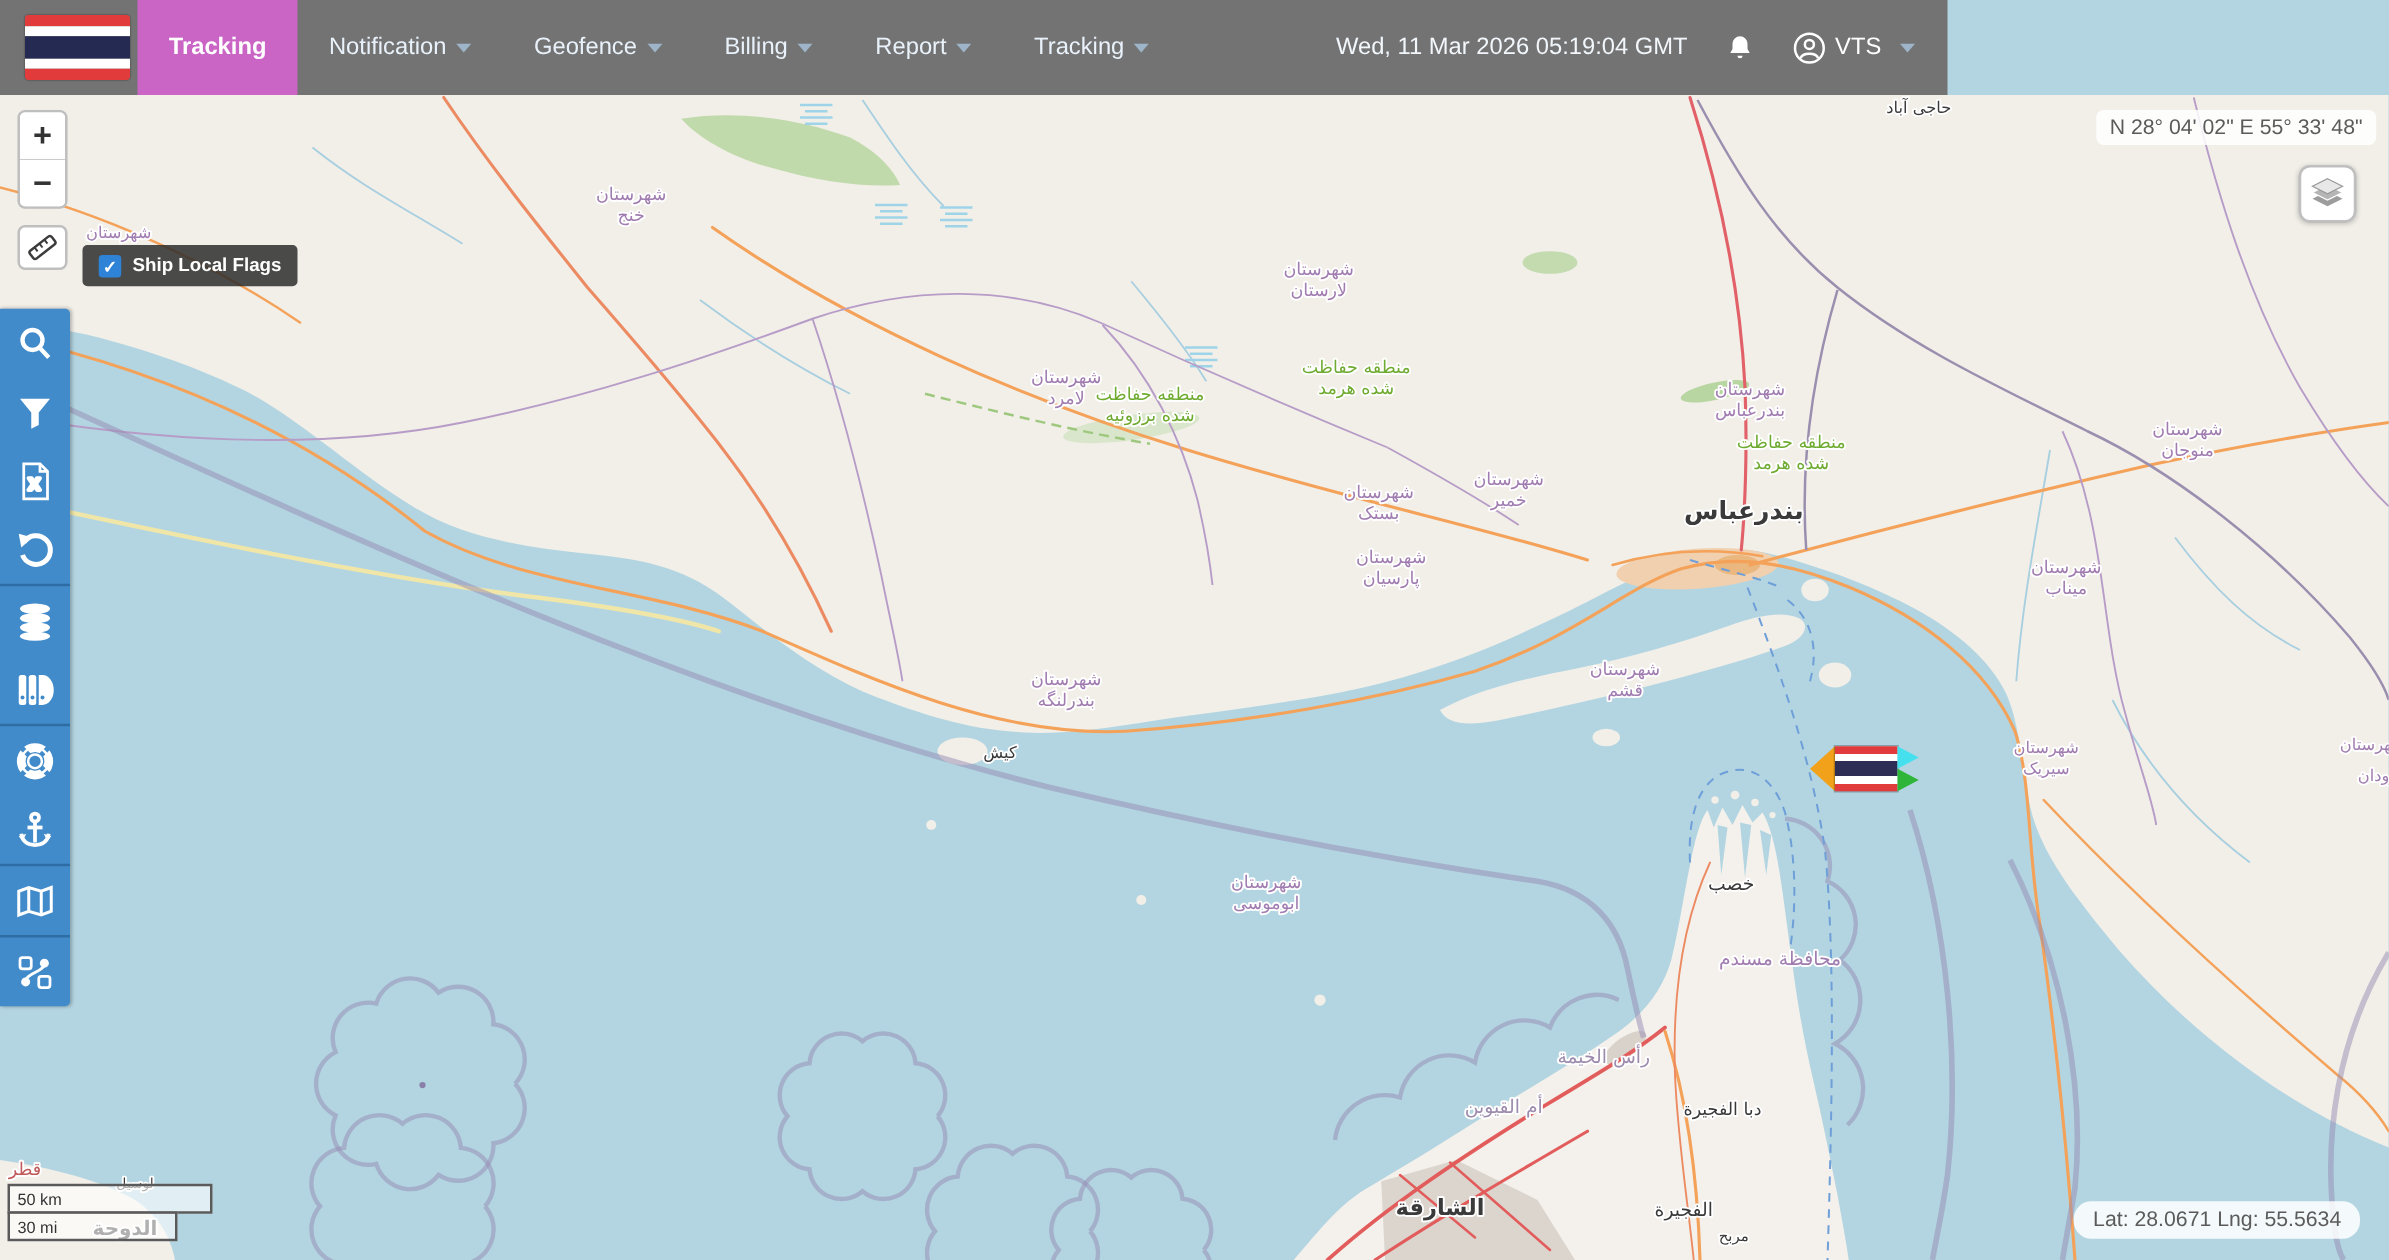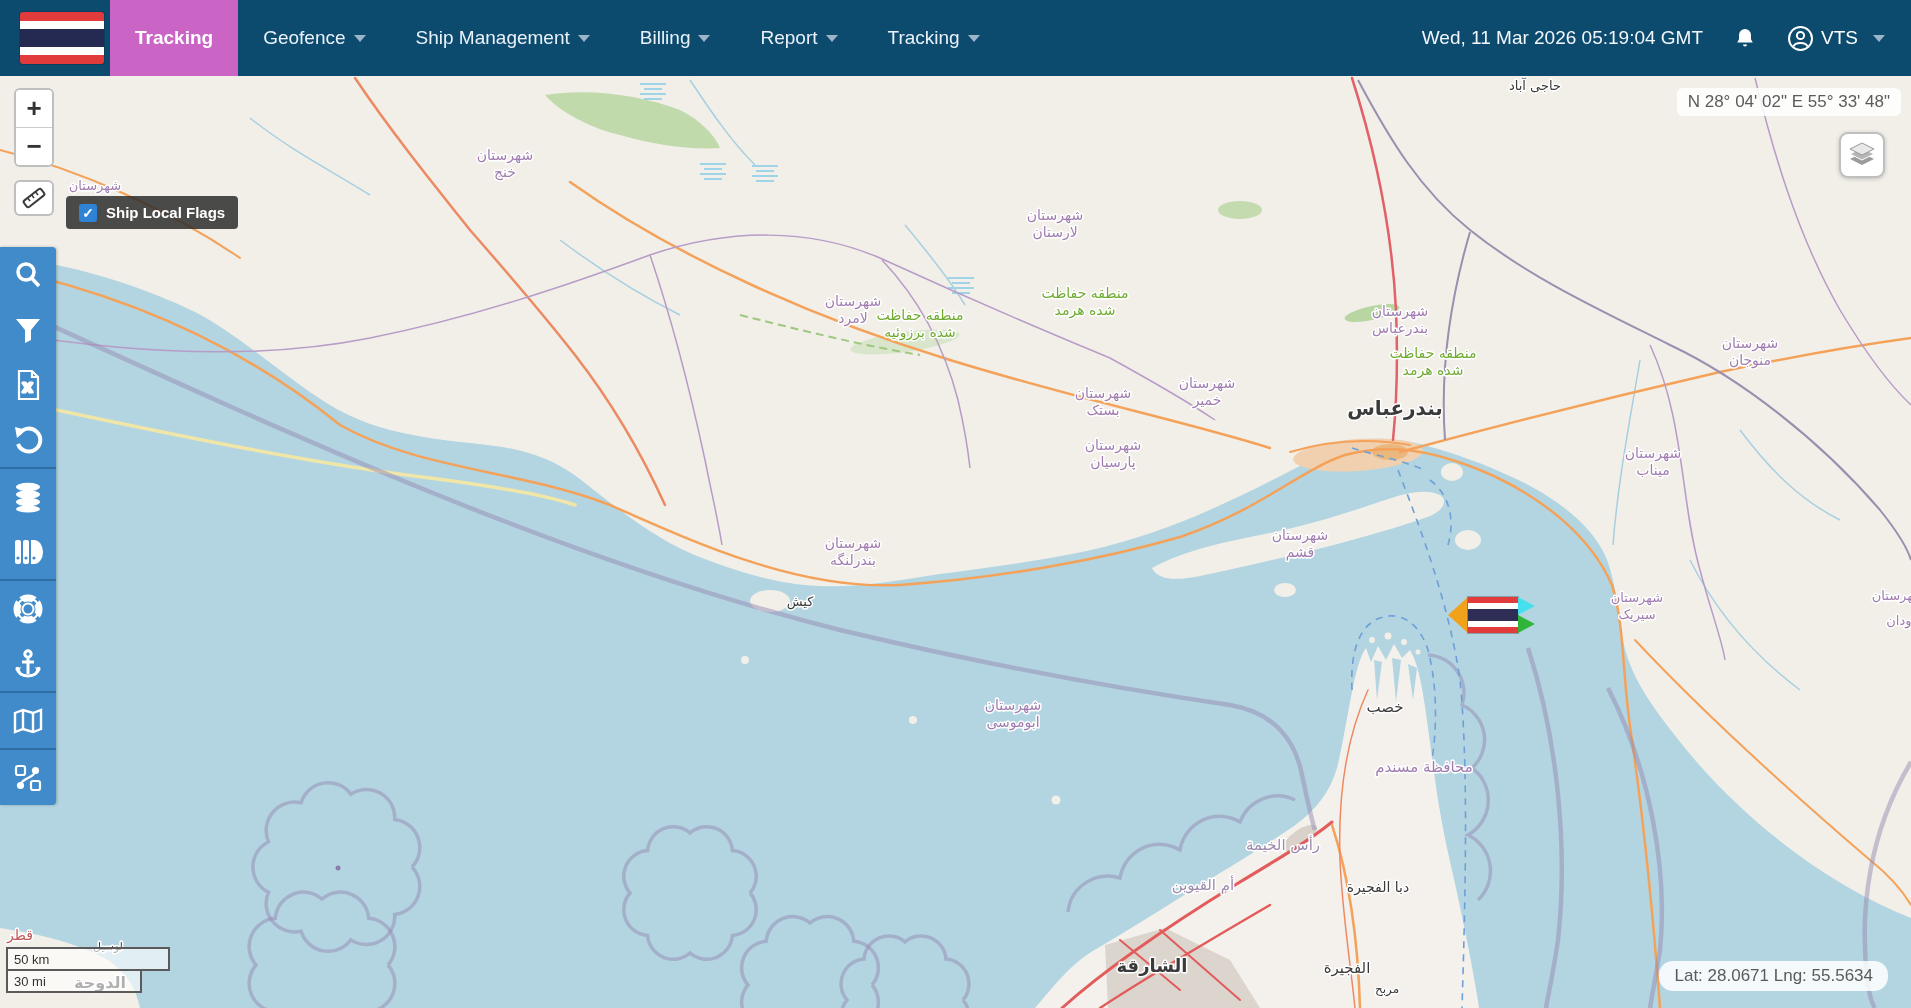"Tracking" .navbar { background: #0c4a6e -> #737373; width: 1911px -> 1558px }
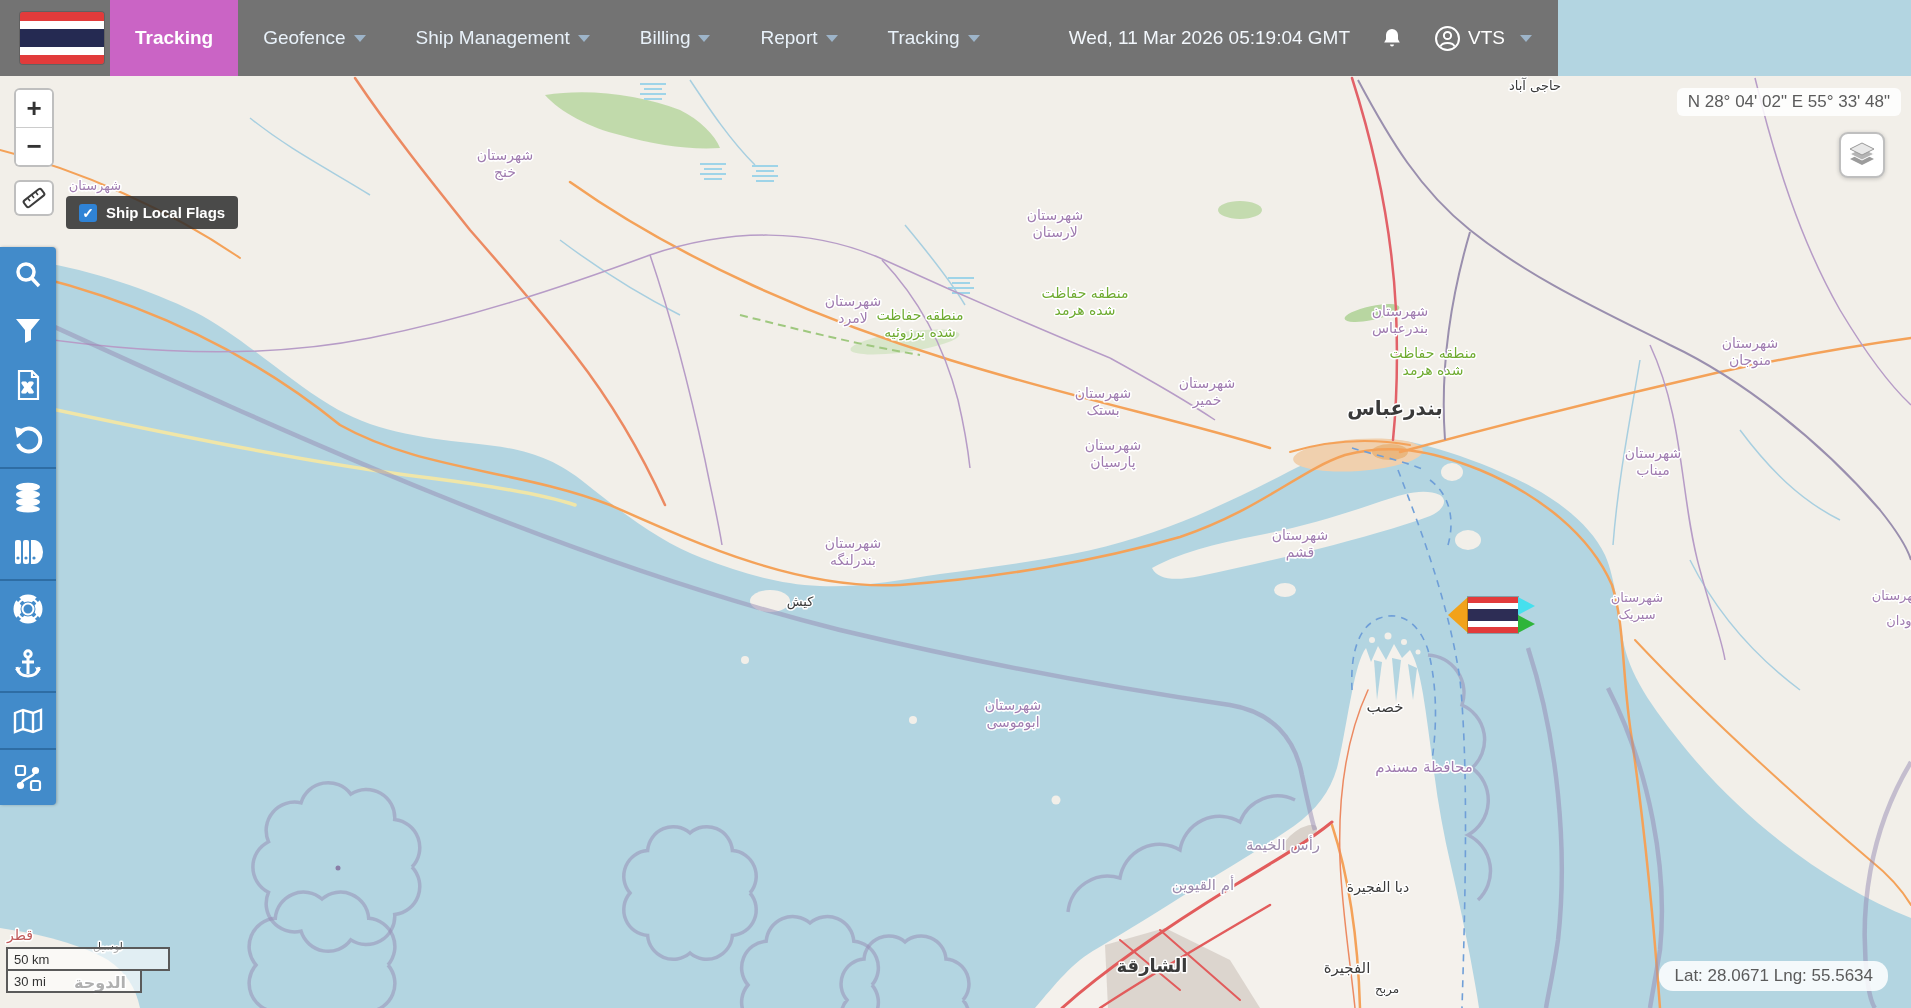"Notification" a.nav-item { html: none -> <a> <span>Notification</span> <i></i> </a> }
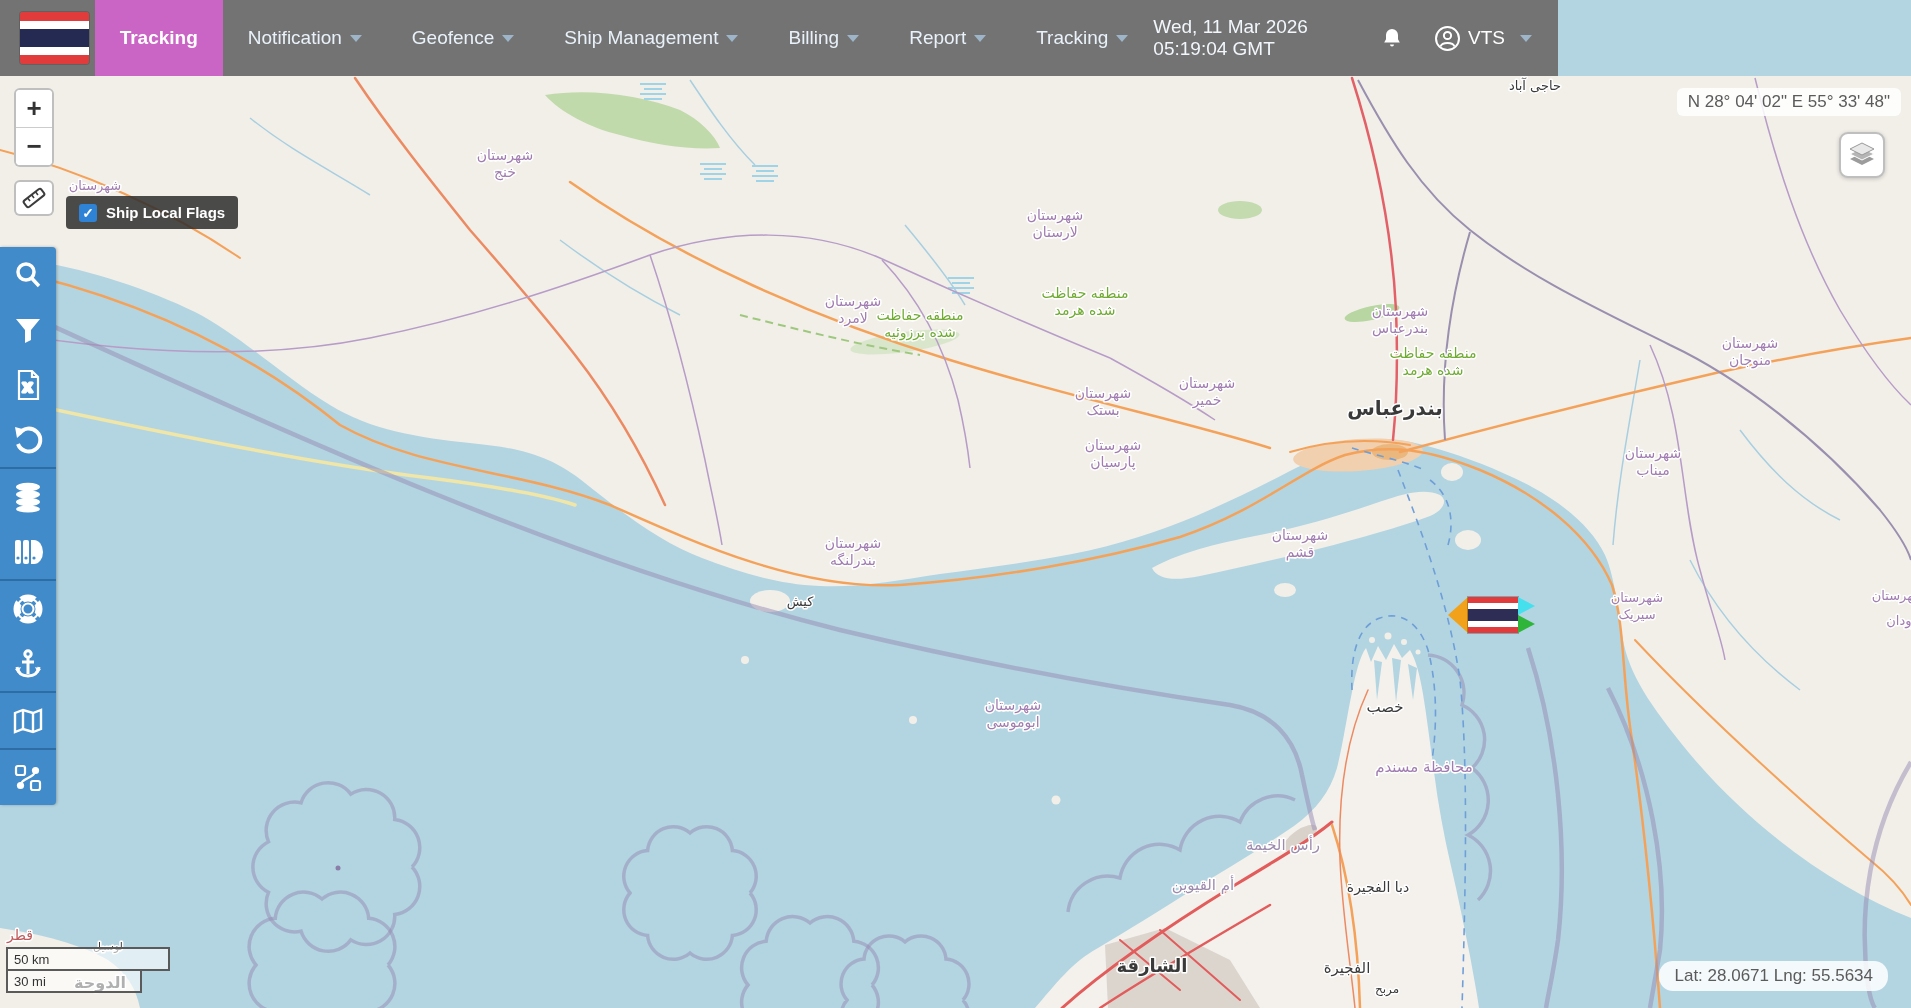"Ship Management" a.nav-item { html: <a> <span>Ship Management</span> <i></i> </a> -> none }
